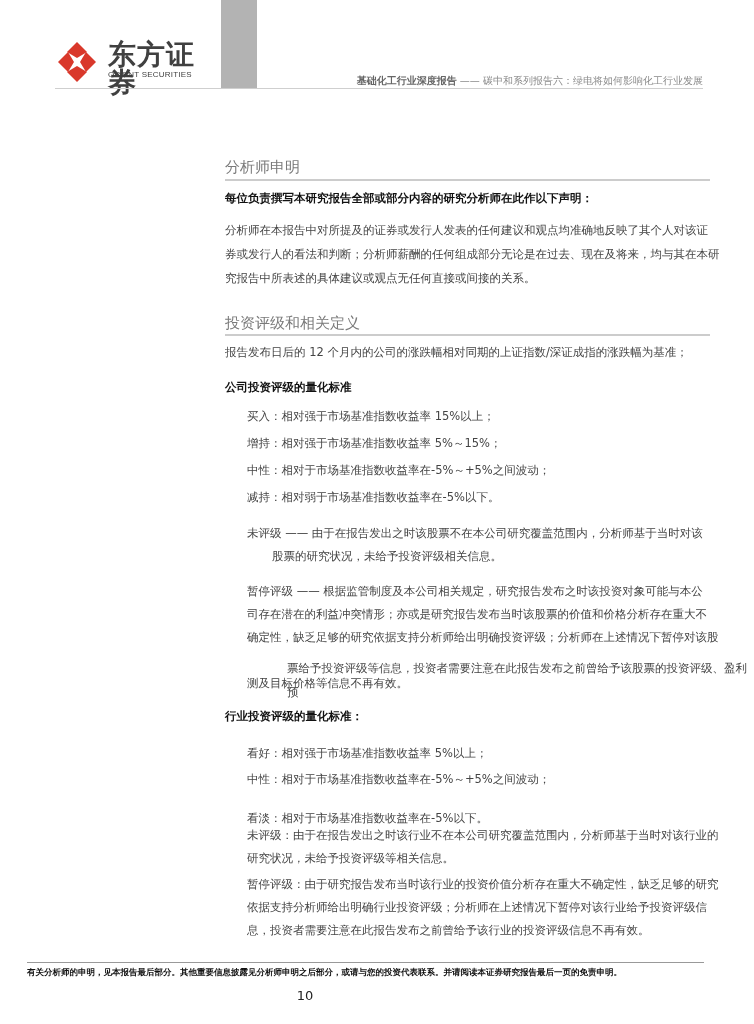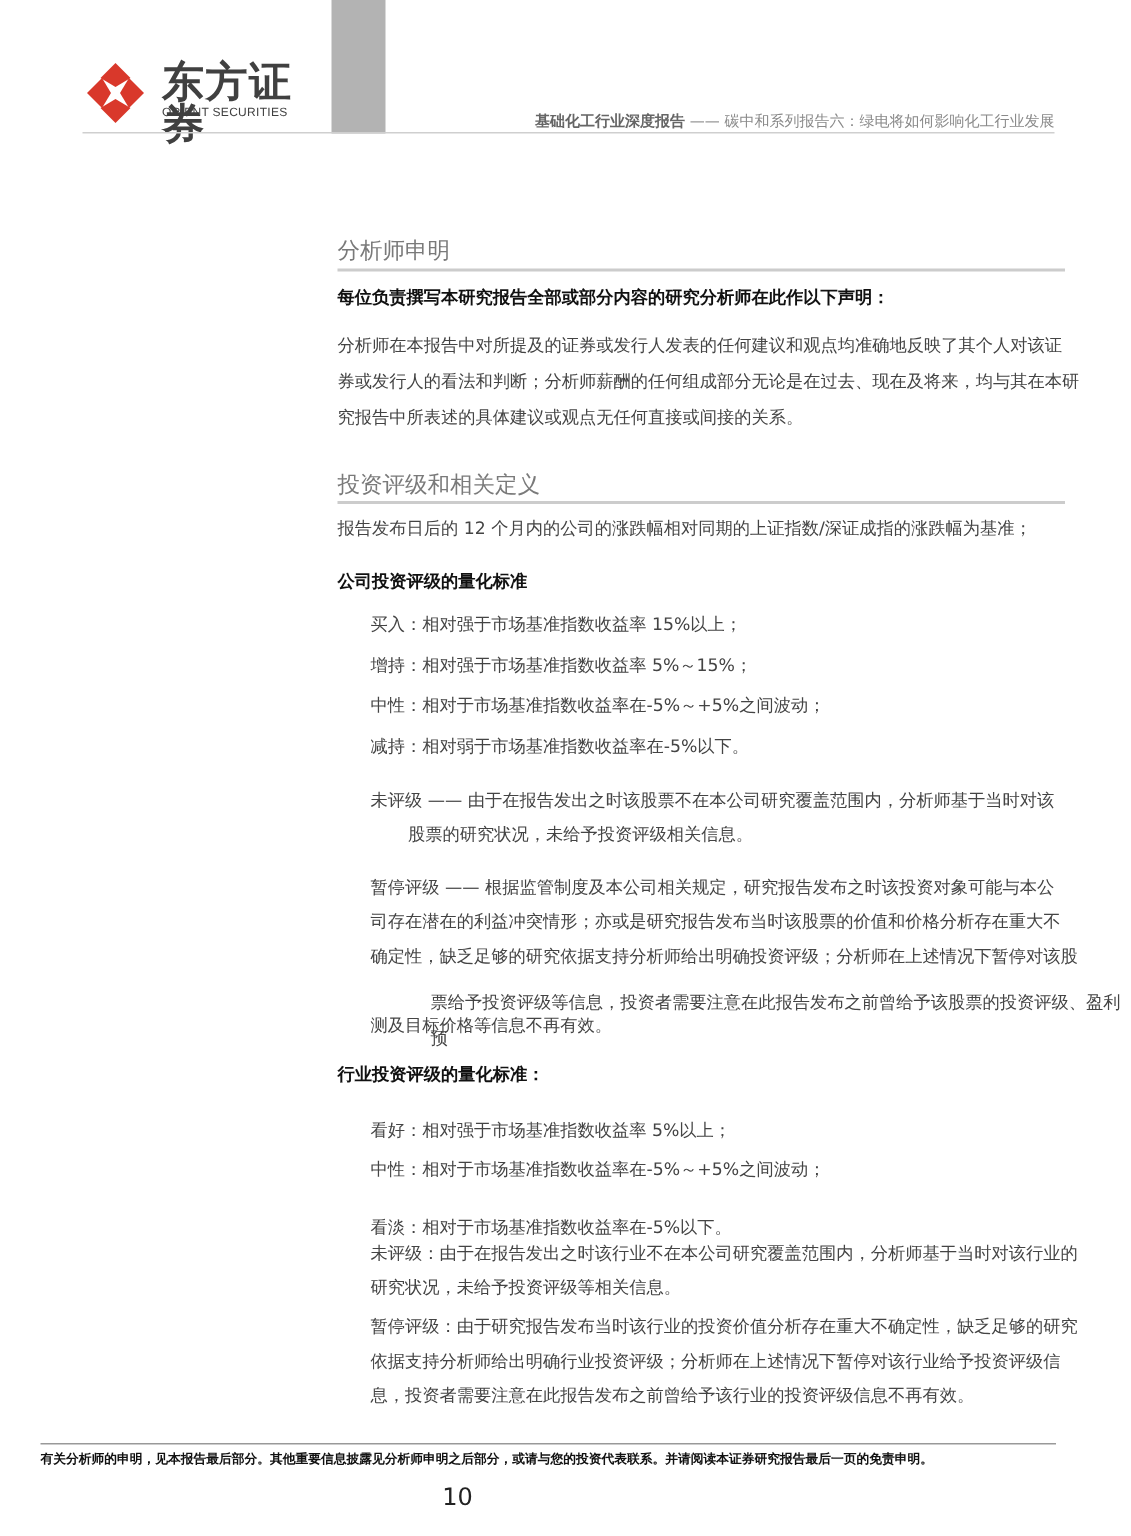"10" .page-num { font-size: 16px -> 13px }
